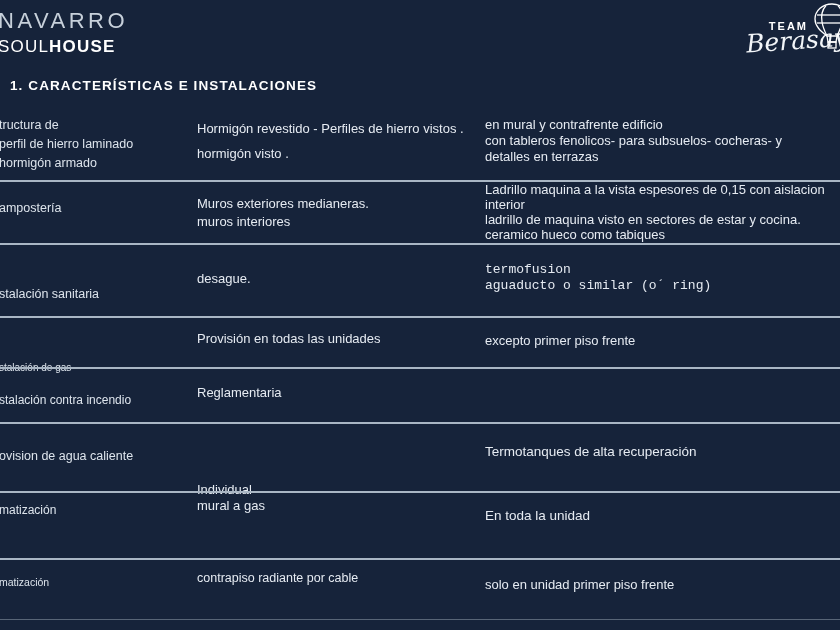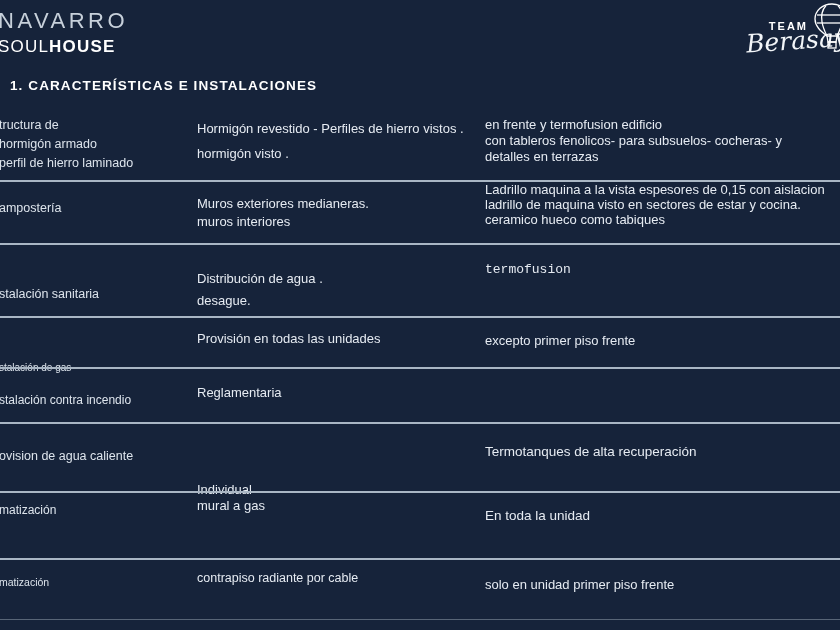"en frente y termofusion edificio" div { text: frente y termofusion -> mural y contrafrente }
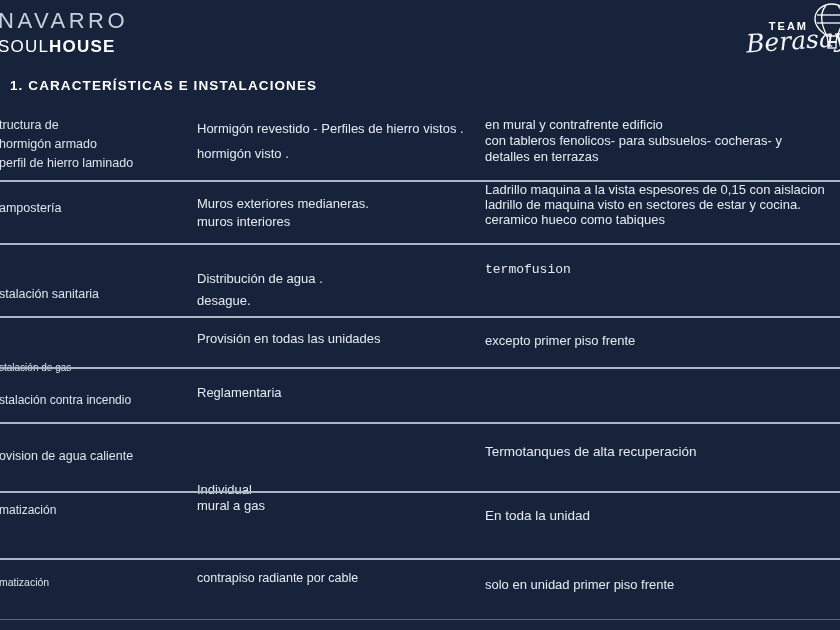"hormigón armado" div { order: before "perfil de hierro laminado" -> after "perfil de hierro laminado" }
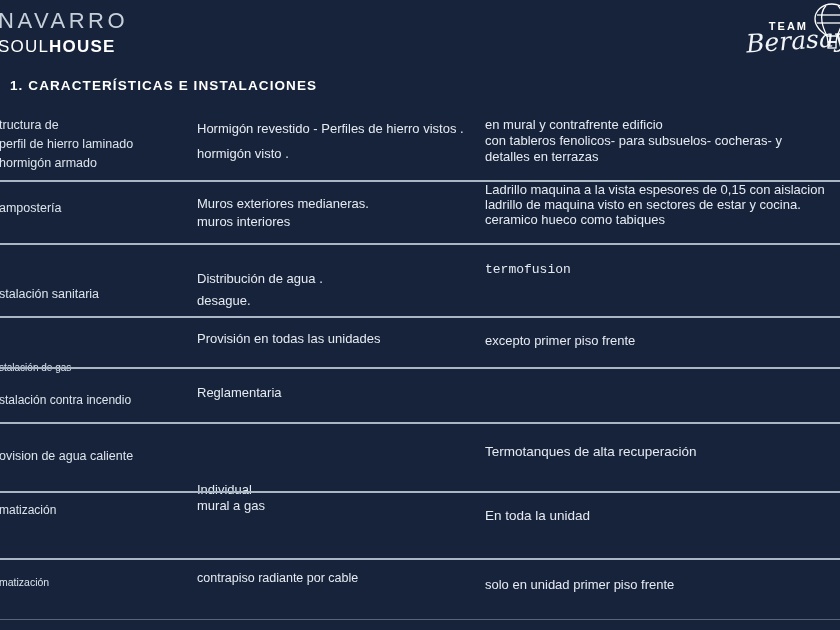"interior" div { html: none -> <div>interior</div> }
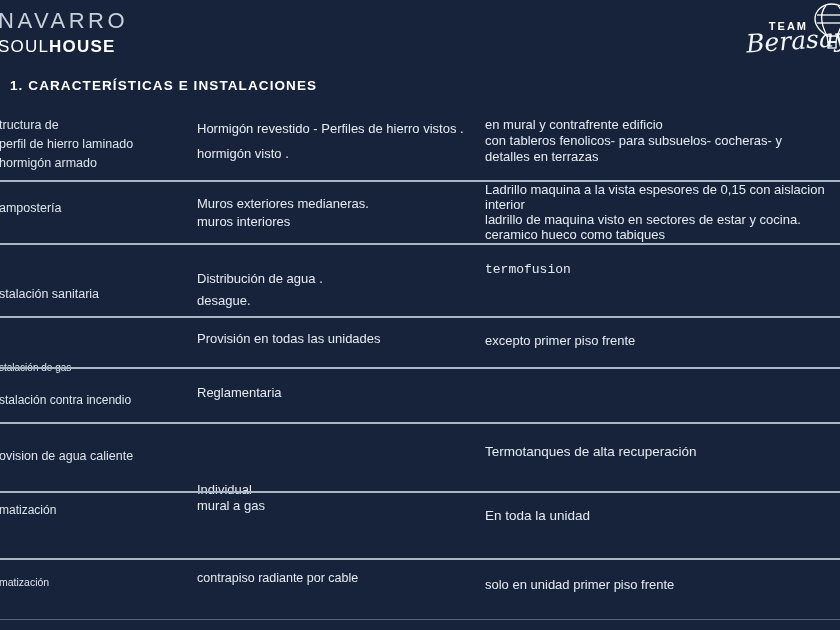"Distribución de agua ." div { html: <div>Distribución de agua .</div> -> none }
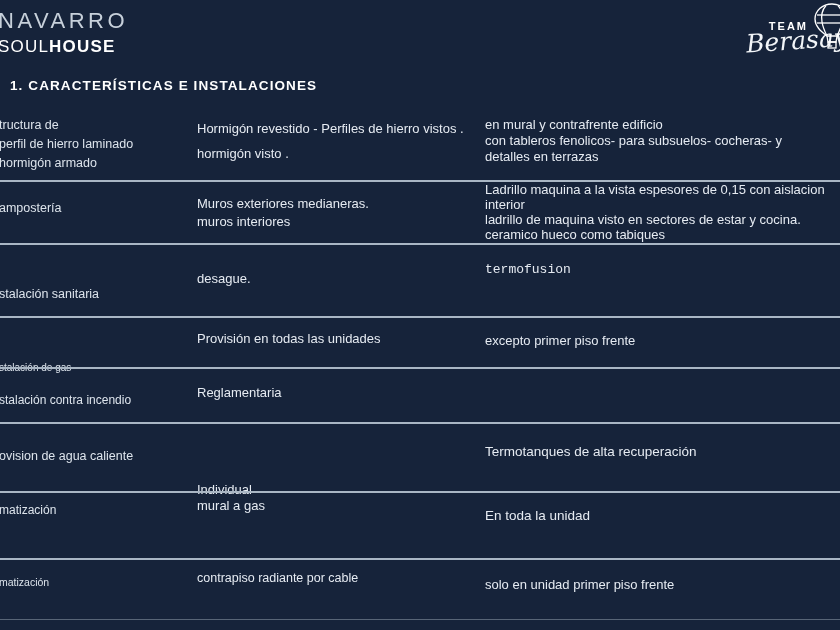"aguaducto o similar (o´ ring)" div { html: none -> <div>aguaducto o similar (o´ ring)</div> }
